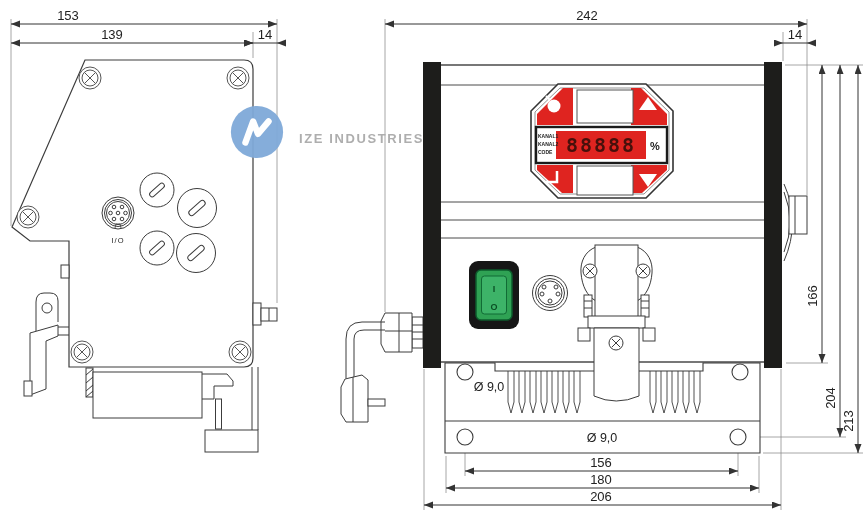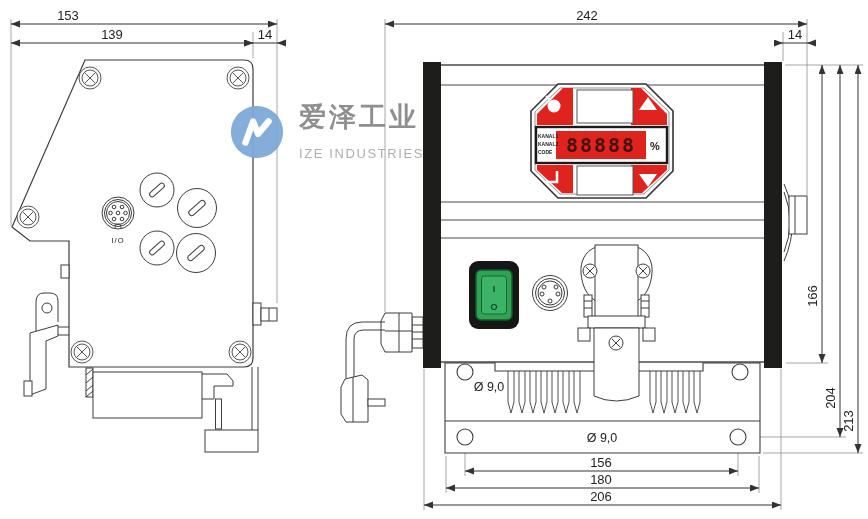"爱泽工业" span.wm-title { html: <span>爱泽工业</span> -> none }
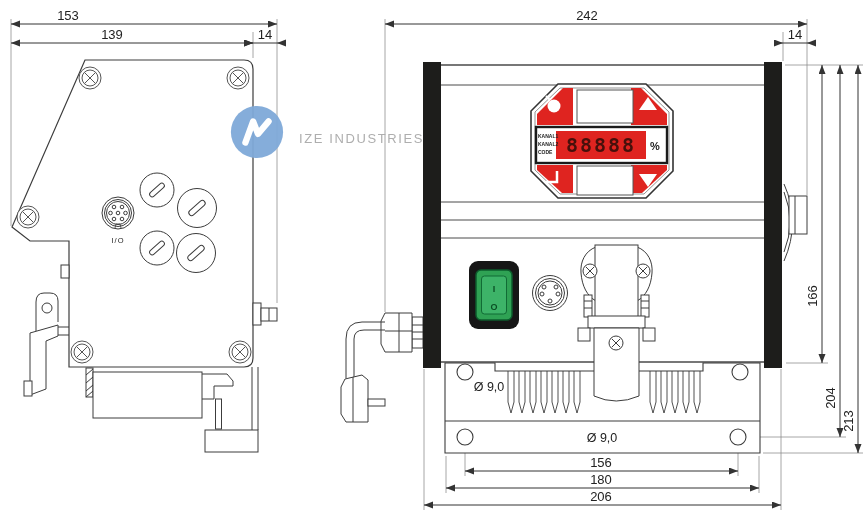"IZE INDUSTRIES" .wm-sub { font-weight: none -> bold }
